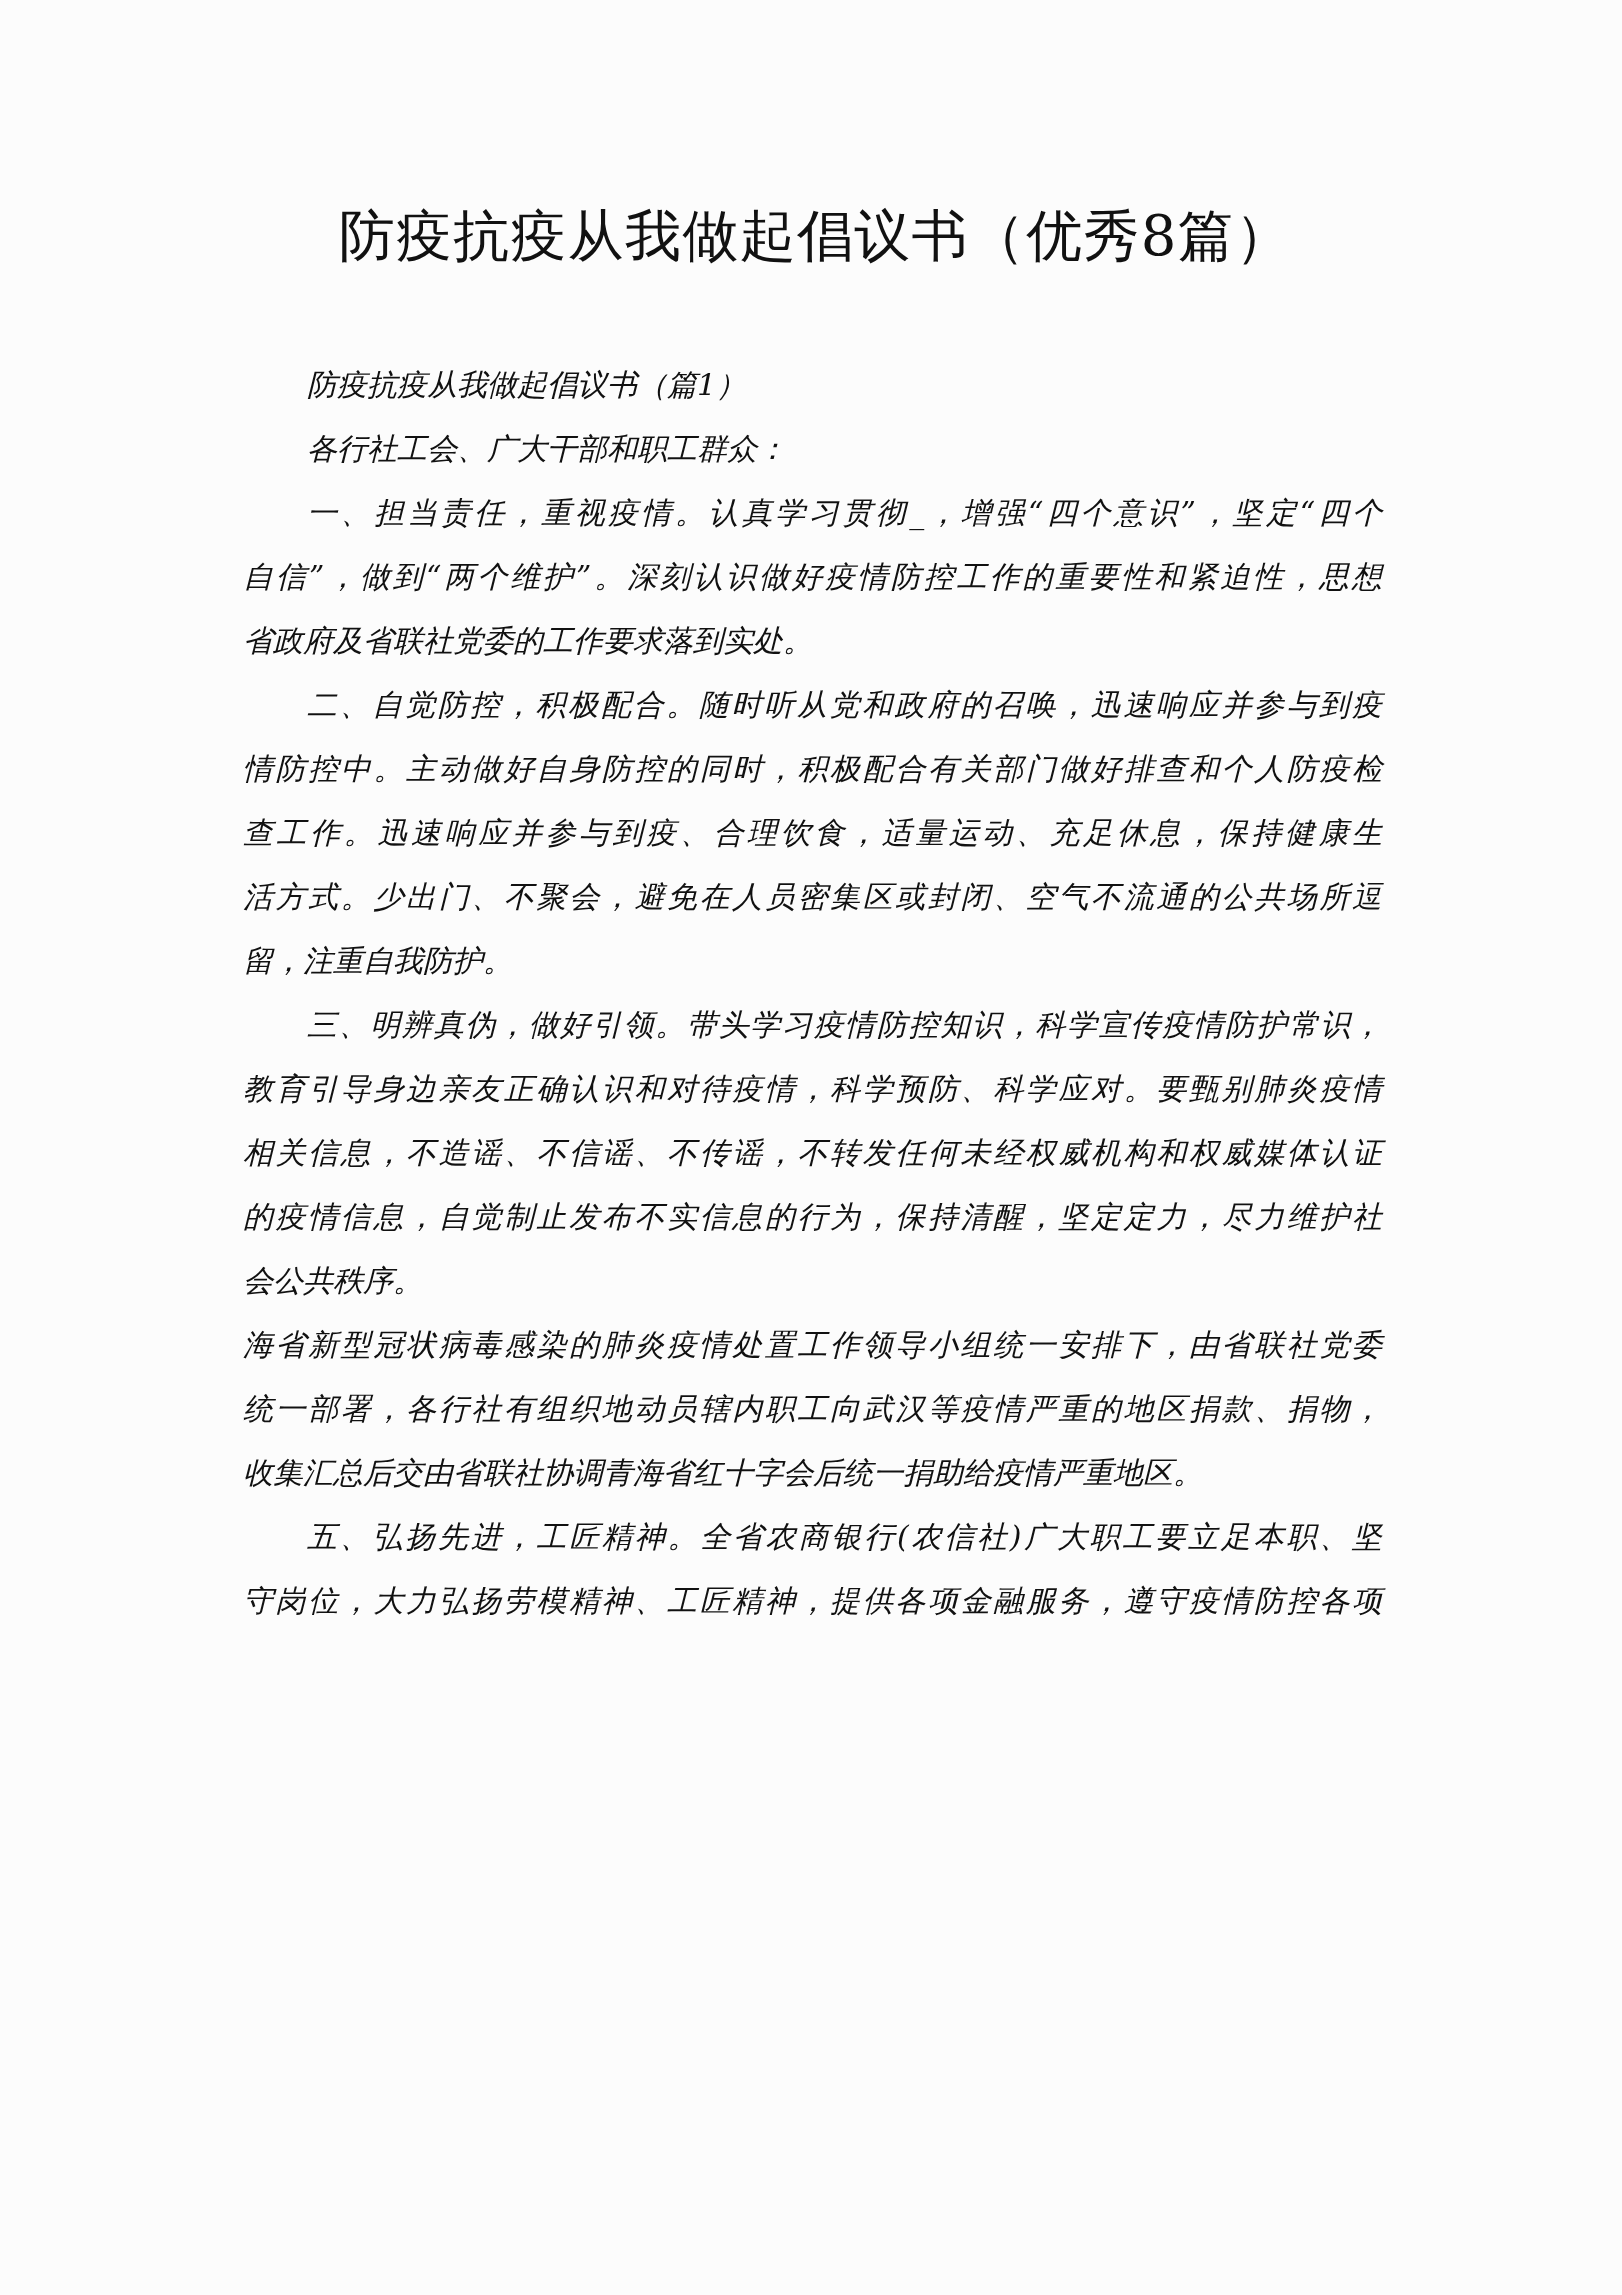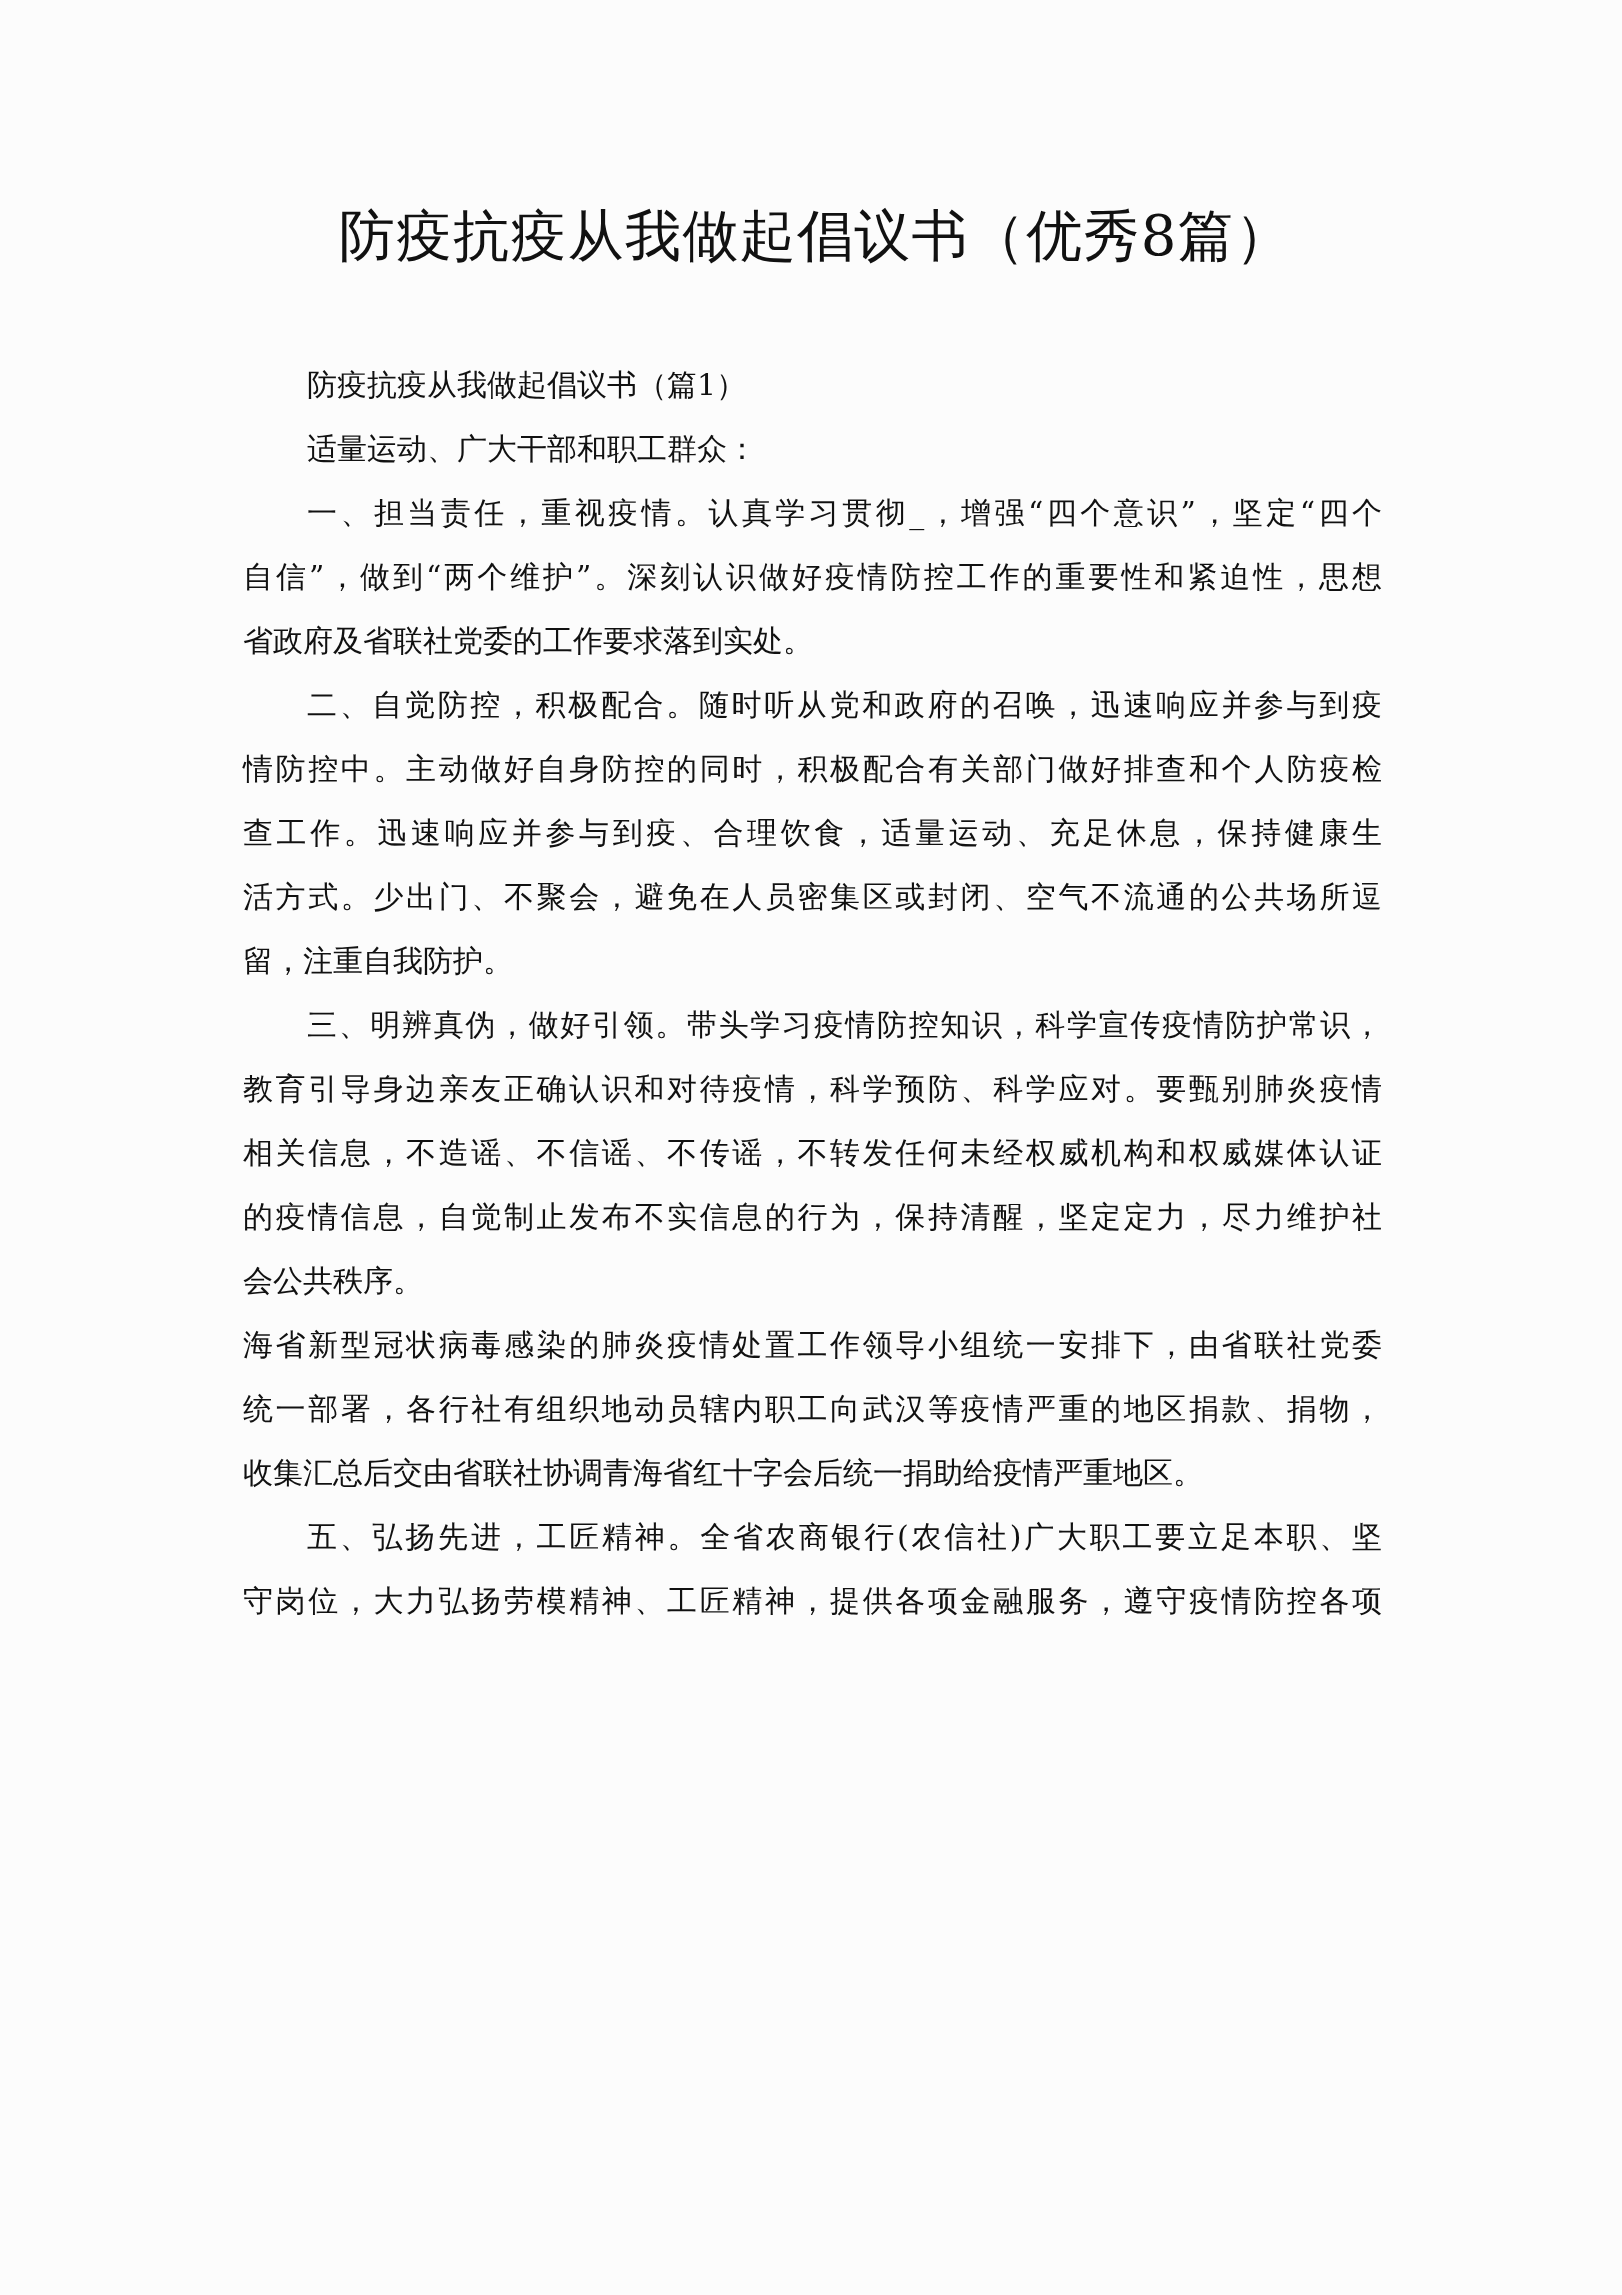"防疫抗疫从我做起倡议书（篇1）" .body { font-style: none -> italic }
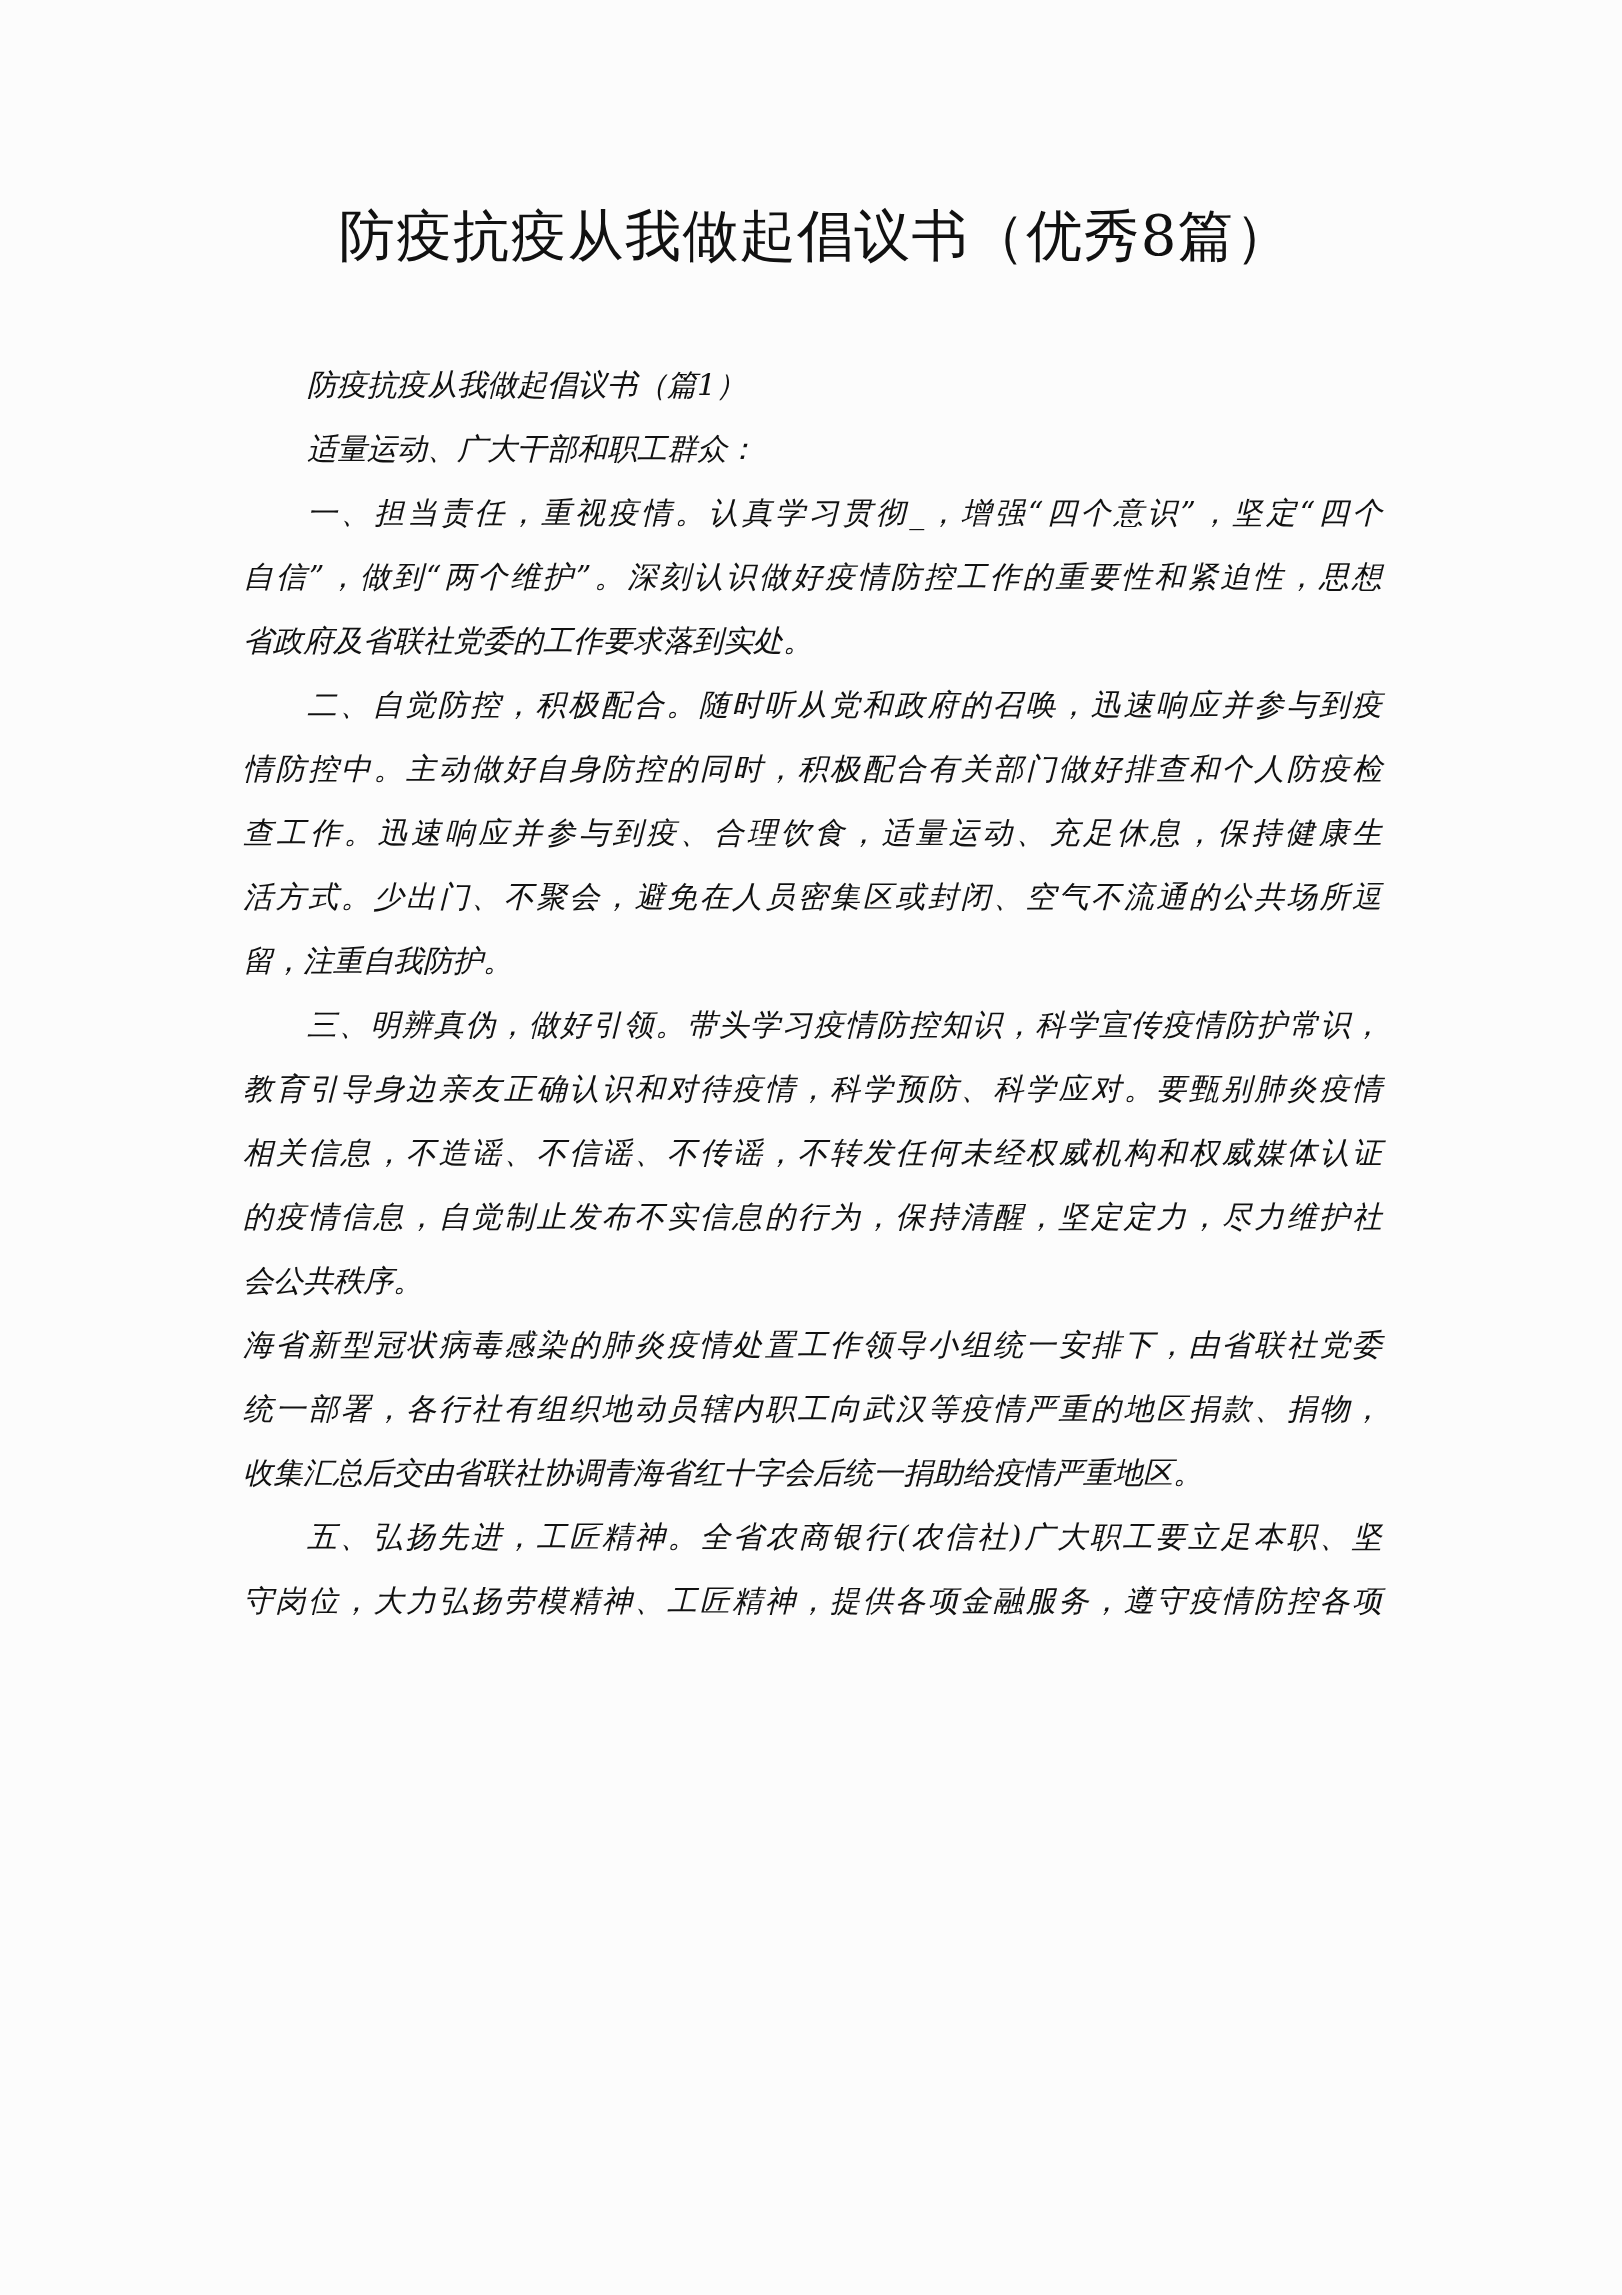"适量运动、广大干部和职工群众：" span.line { text: 适量运动 -> 各行社工会 }
